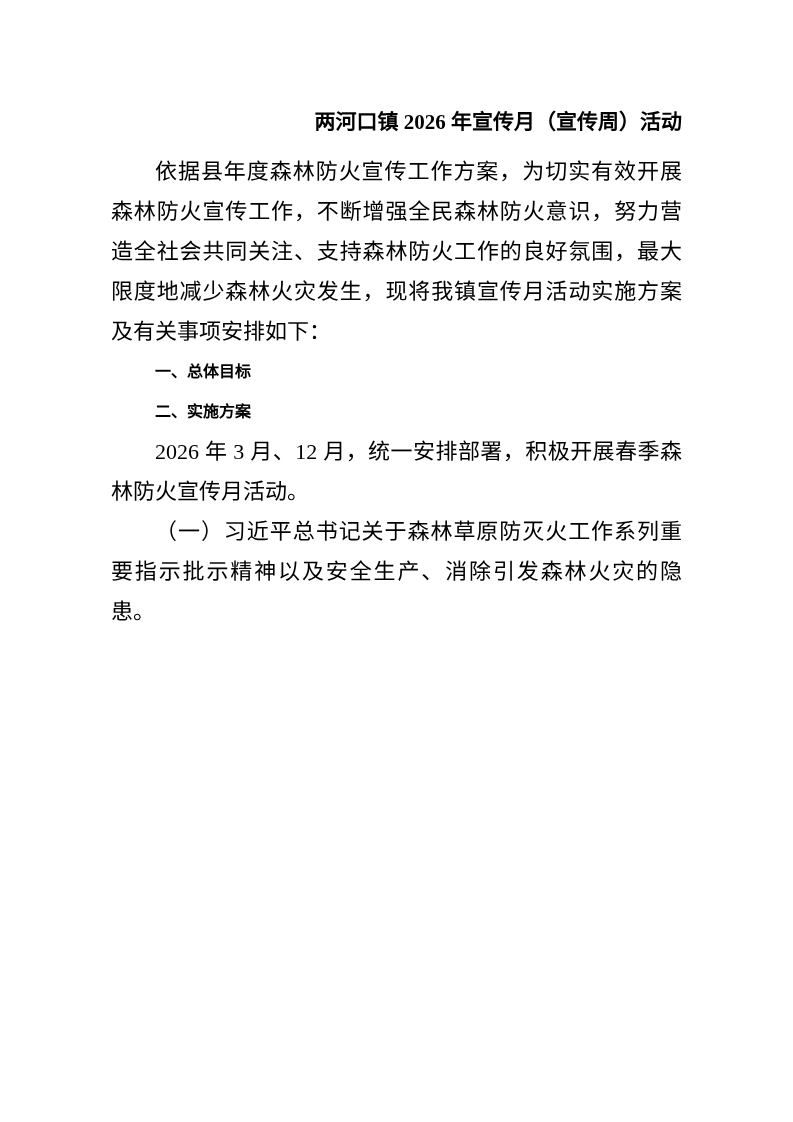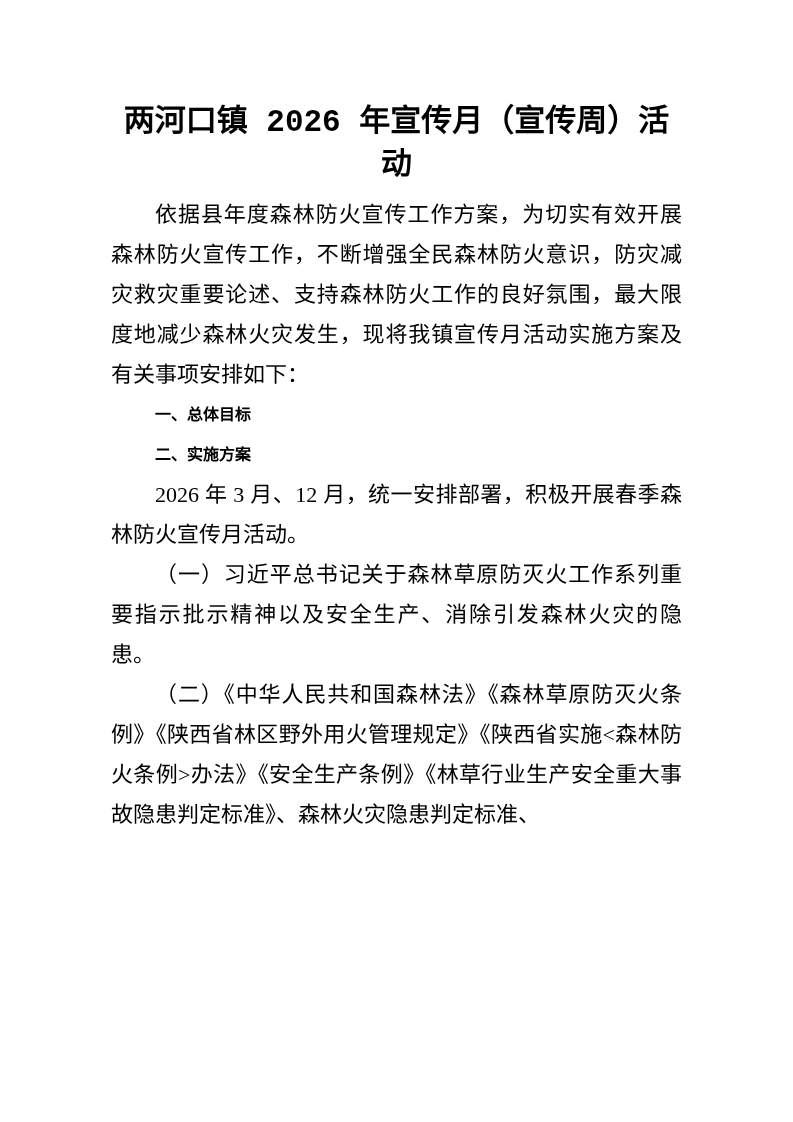"两河口镇 2026 年宣传月（宣传周）活动" .doc-title { font-family: Liberation Mono, monospace -> Liberation Serif, serif; font-size: 31px -> 21px; text-align: center -> right }
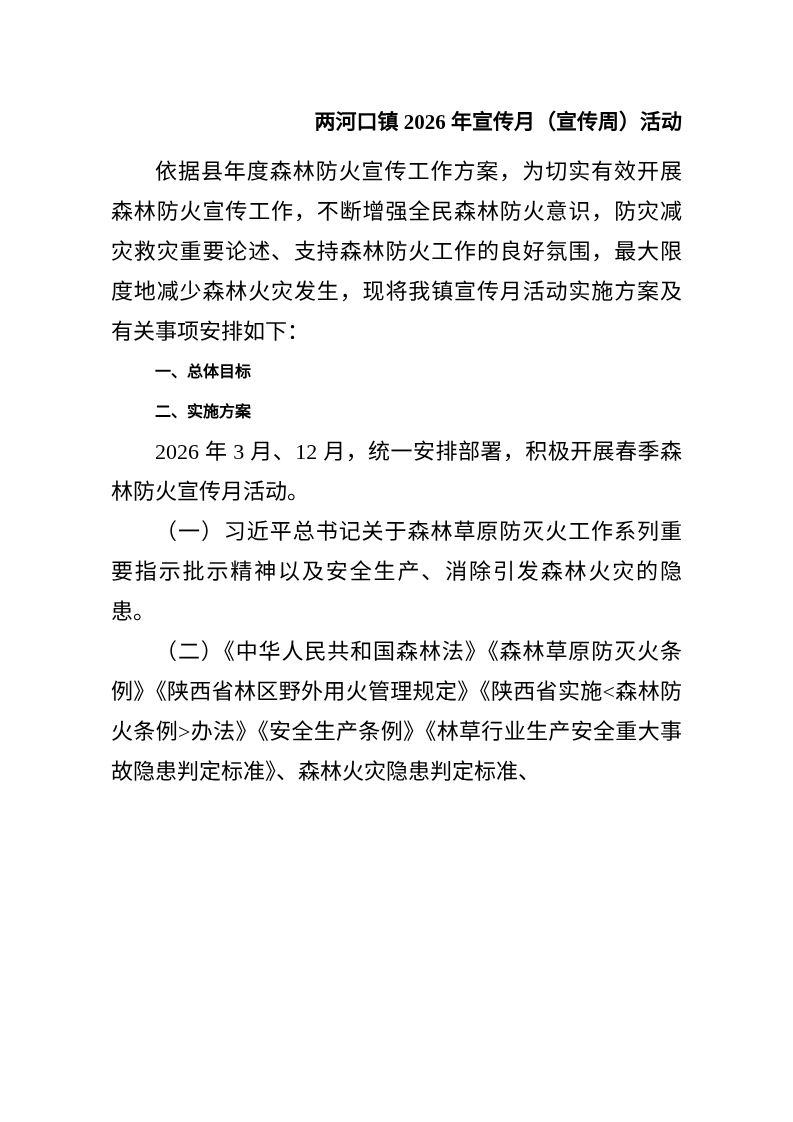"依据县年度森林防火宣传工作方案，为切实有效开展森林防火宣传工作，不断增强全民森林" p.para { text: 防灾减灾救灾重要论述 -> 努力营造全社会共同关注 }
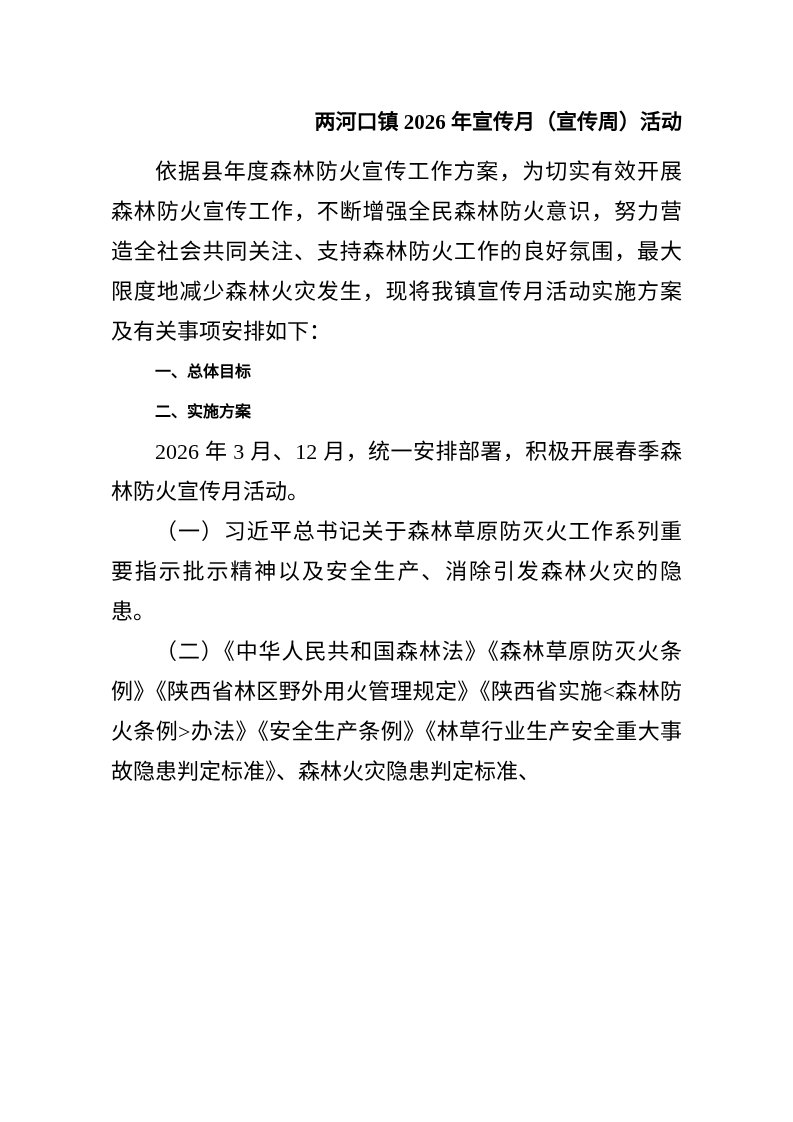"（二）《中华人民共和国森林法》《森林草原防灭火条例》《陕西省林区野外用火管理规定" p.para { html: <p>（二）《中华人民共和国森林法》《森林草原防灭火条例》《陕西省林区野外用火管理规定》《陕西省实施&lt;森林防火条例&gt;办法》《安全生产条例》《林草行业生产安全重大事故隐患判定标准》、森林火灾隐患判定标准、</p> -> none }
